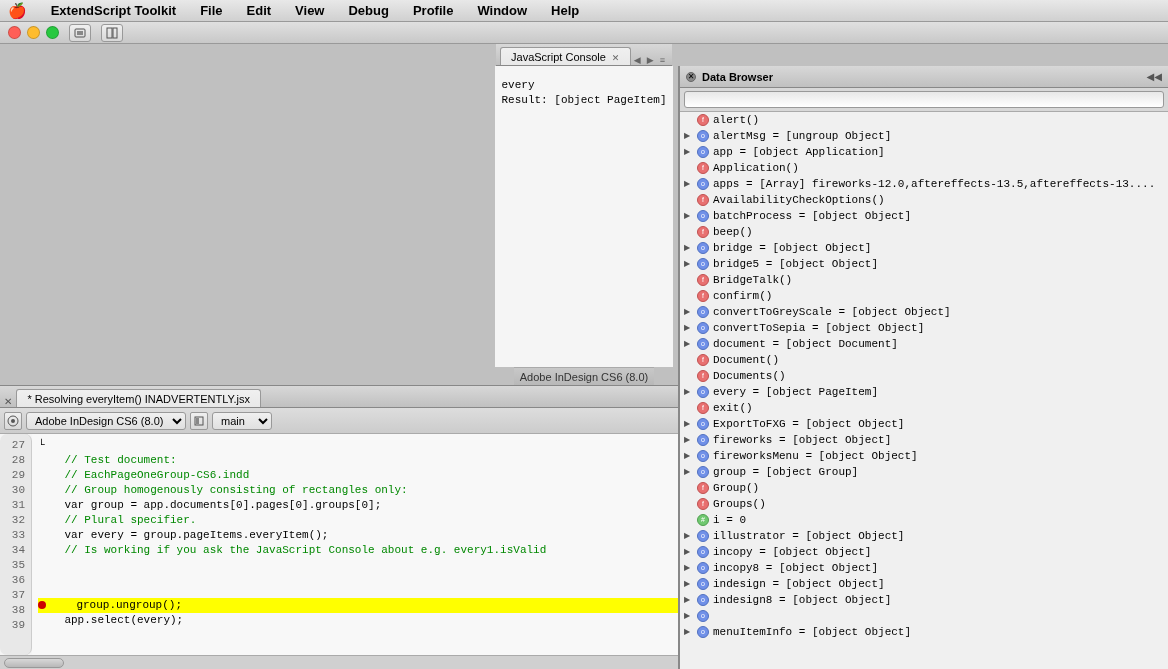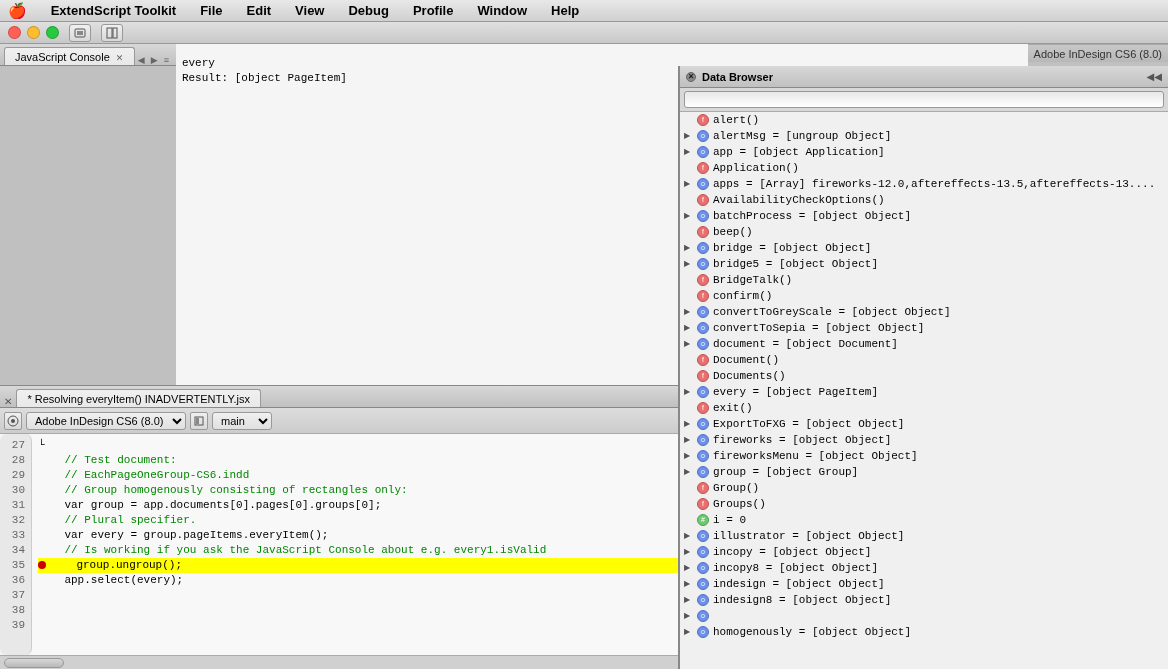"JavaScript Console" .top-panel { align-items: none -> center; flex-direction: row -> column }
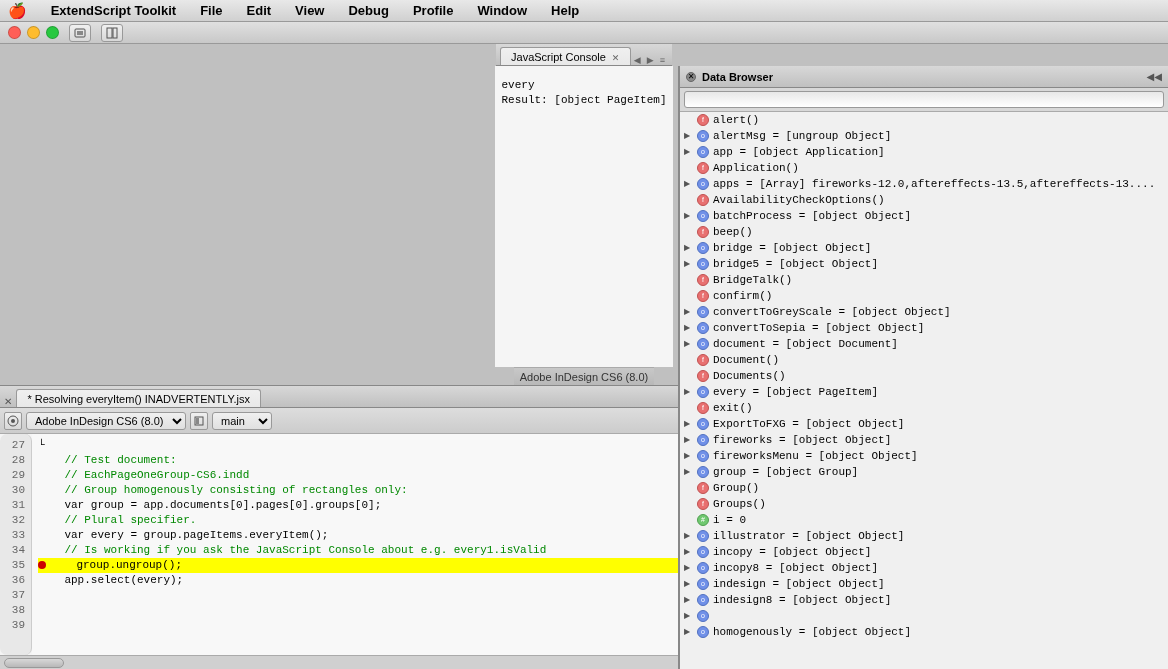"group.ungroup();" .code-line.highlighted { margin-top: none -> 40px }
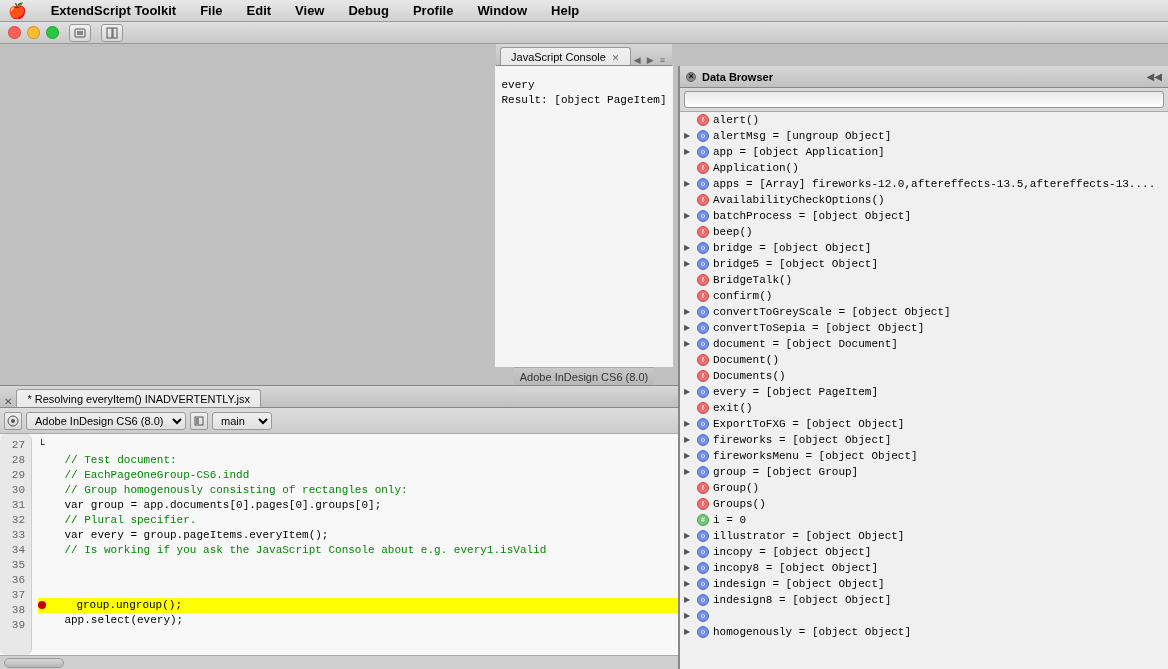"homogenously = [object Object]" span.db-text { text: homogenously -> menuItemInfo }
